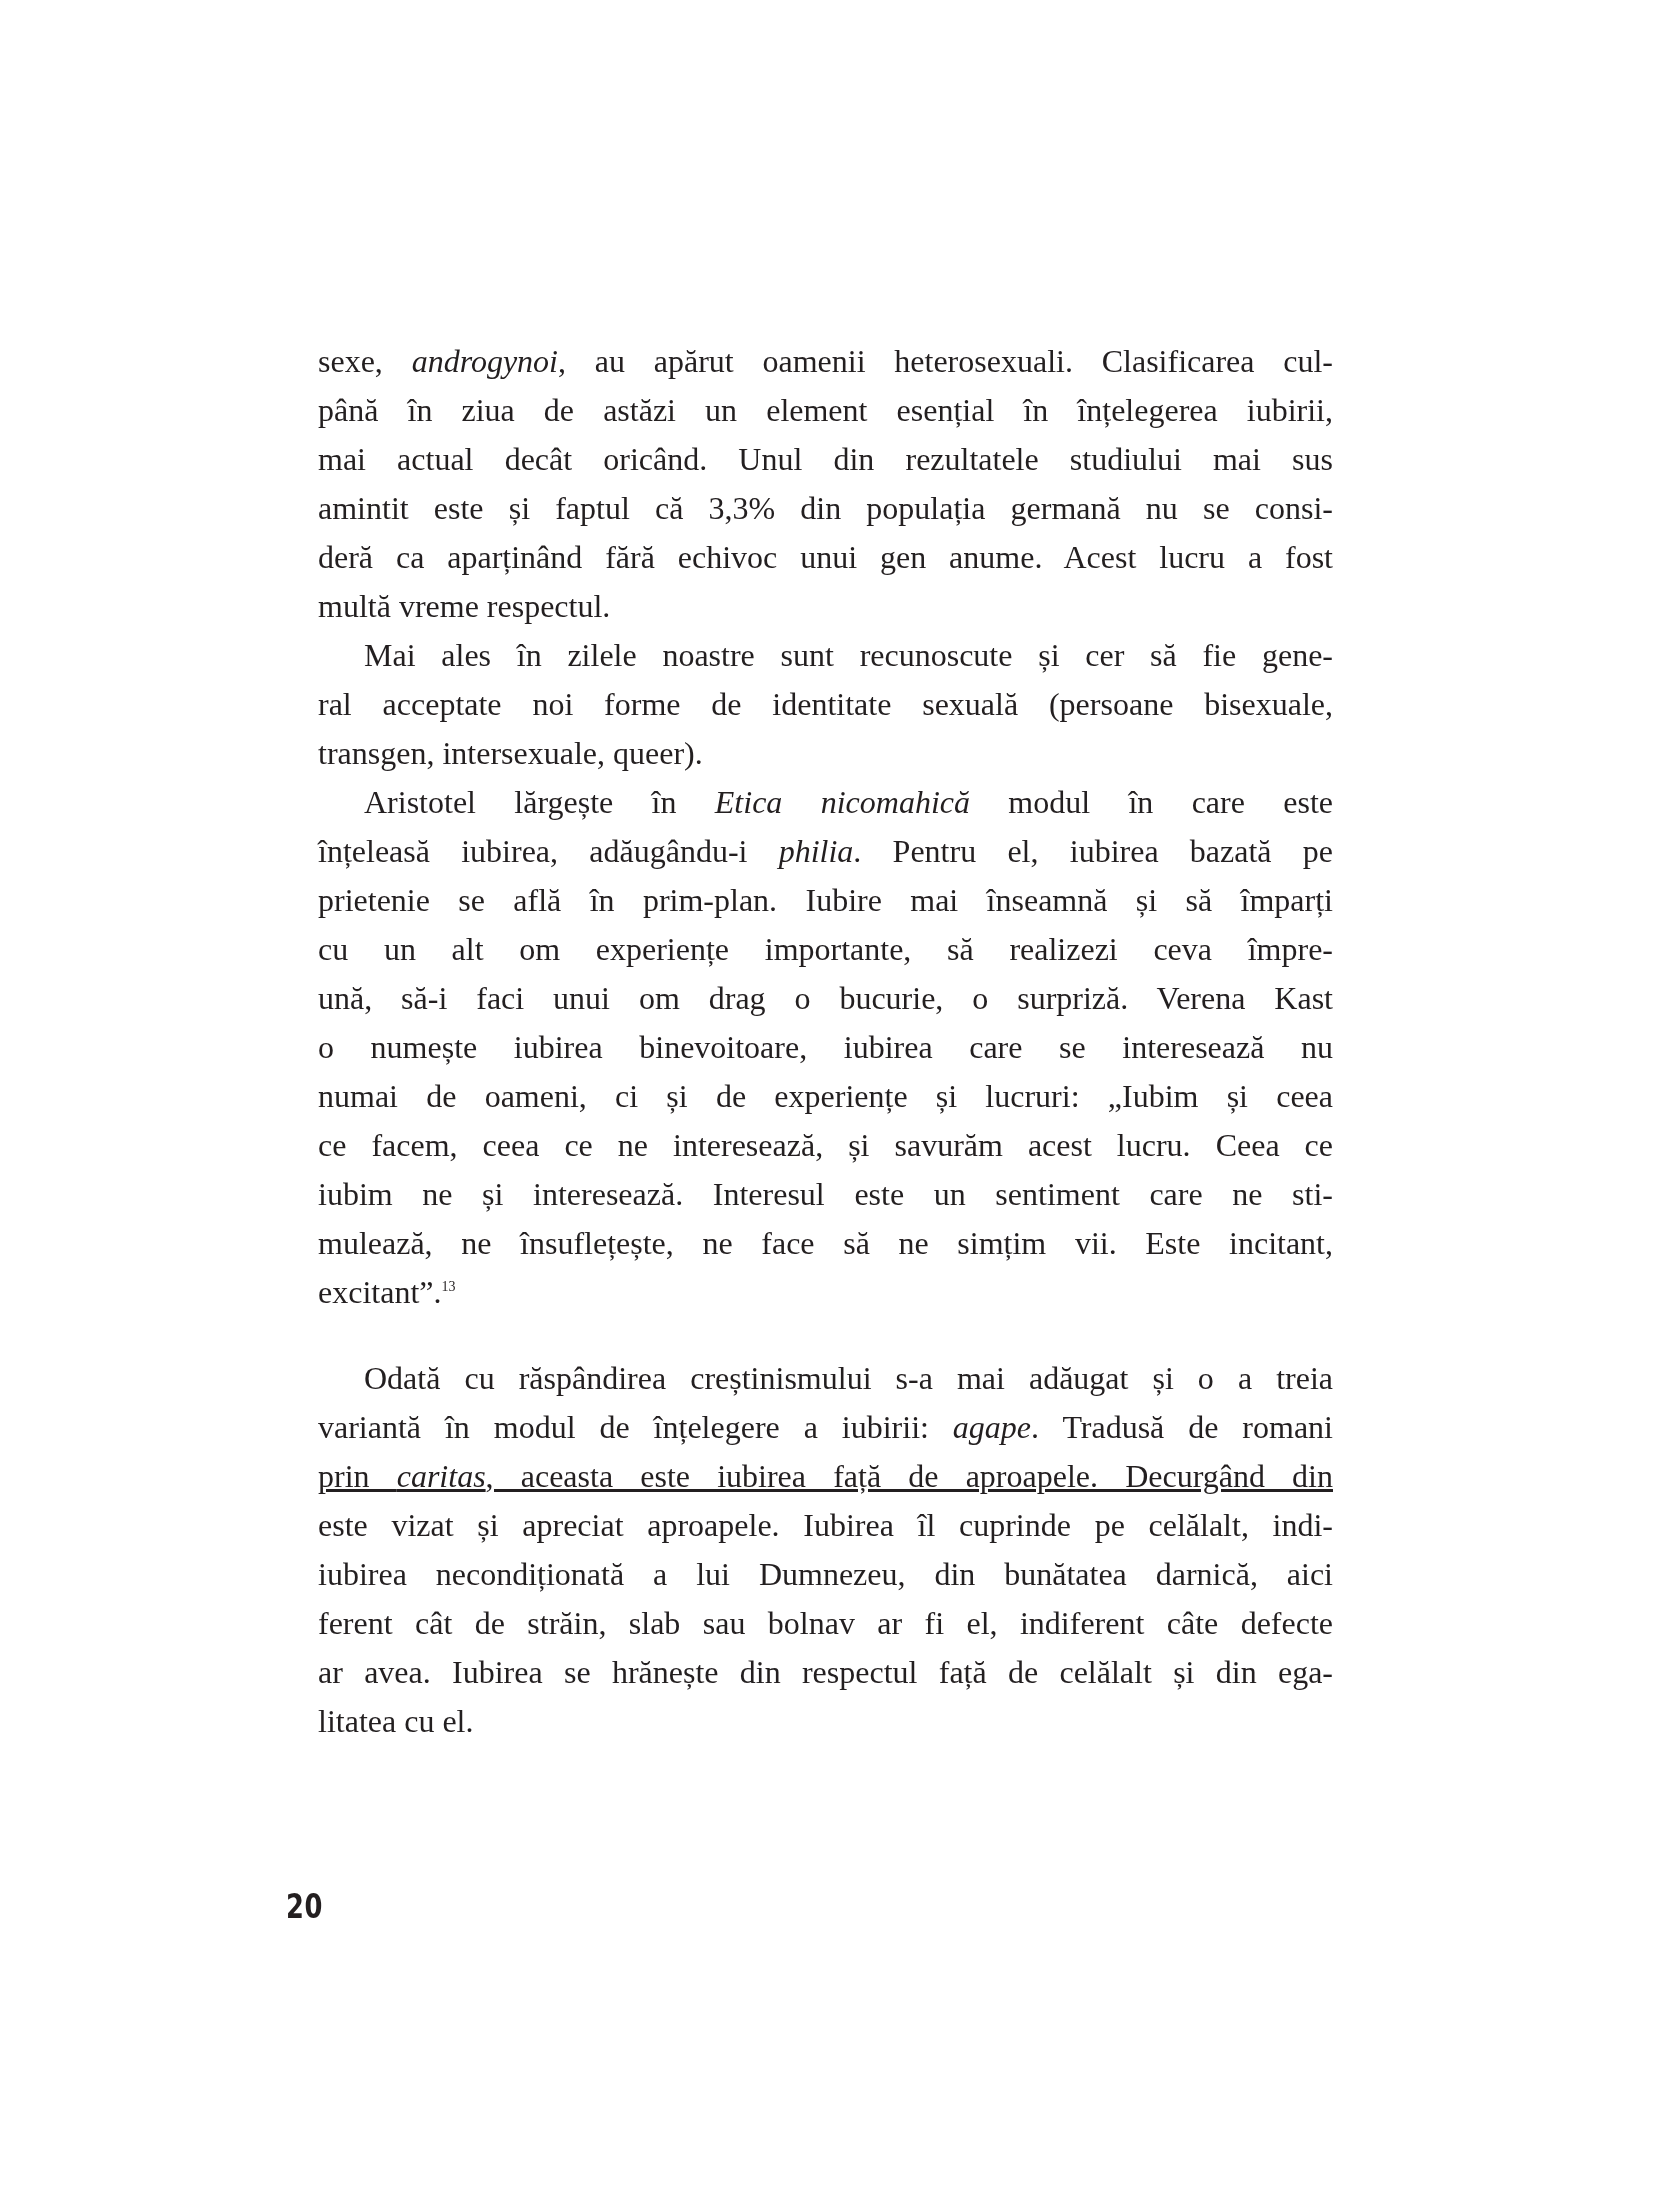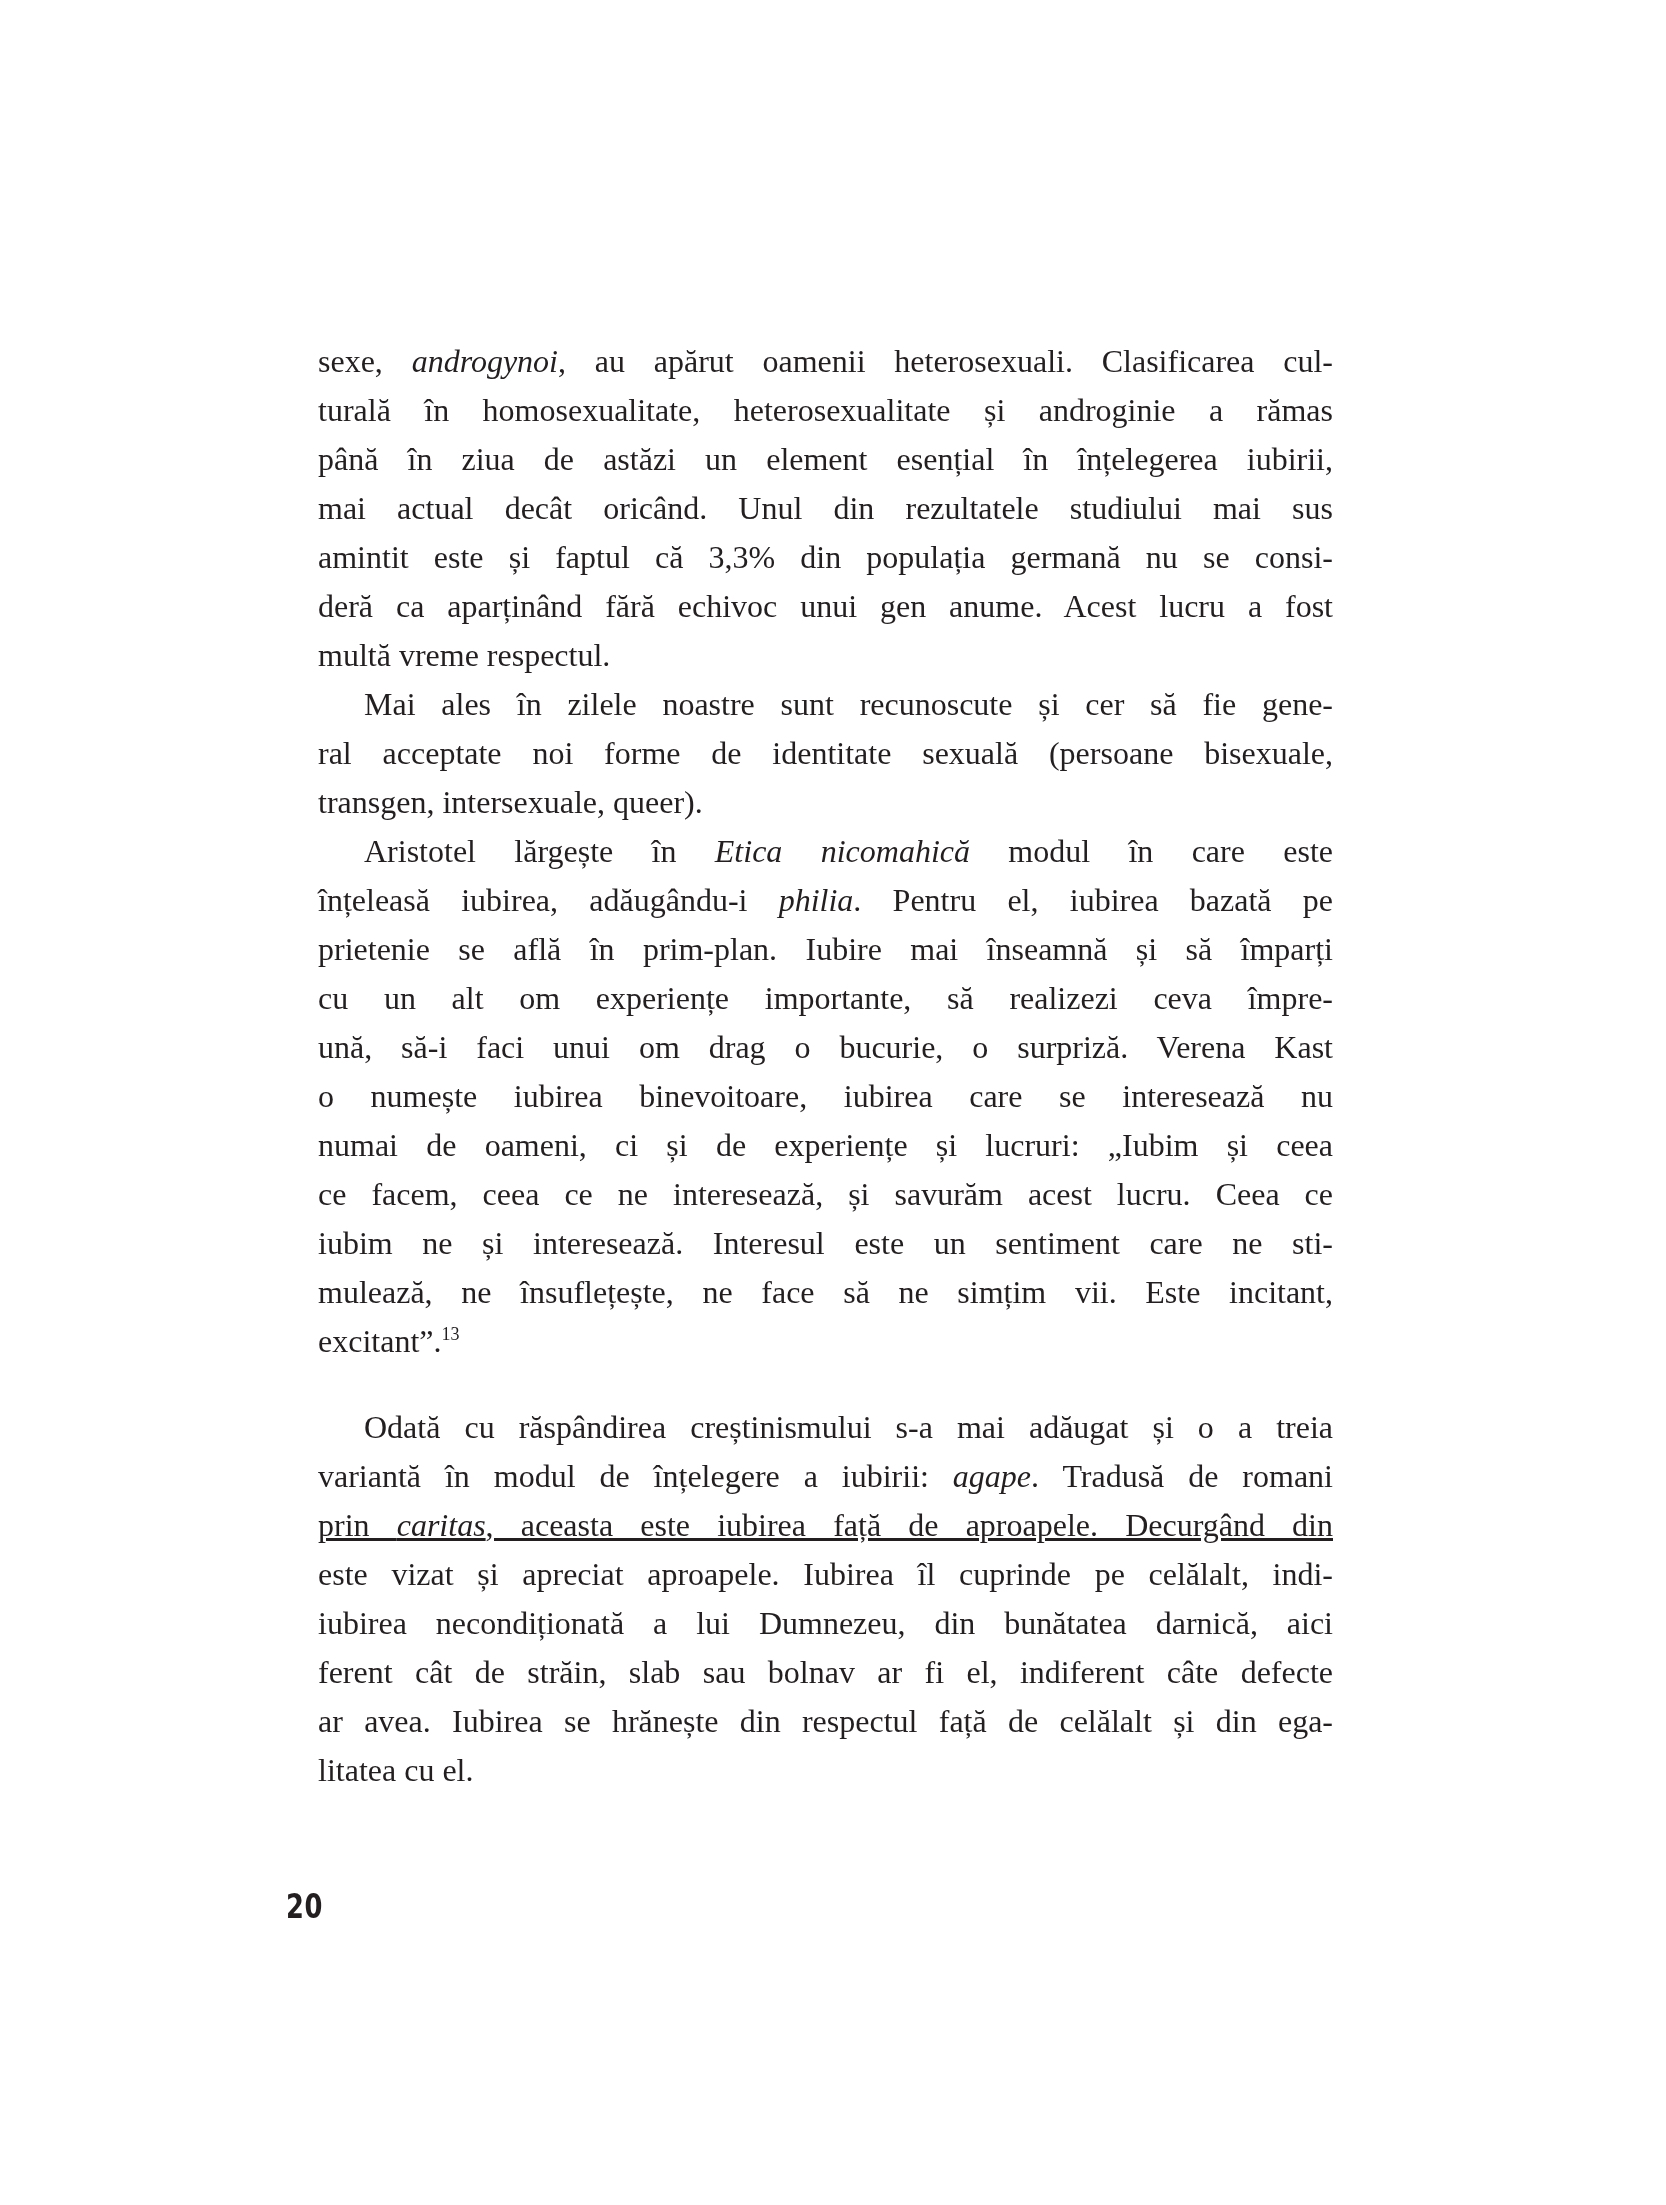"turală în homosexualitate," span.line { html: <span><span>turală în homosexualitate, heterosexualitate și androginie a rămas</span></span> -> none }
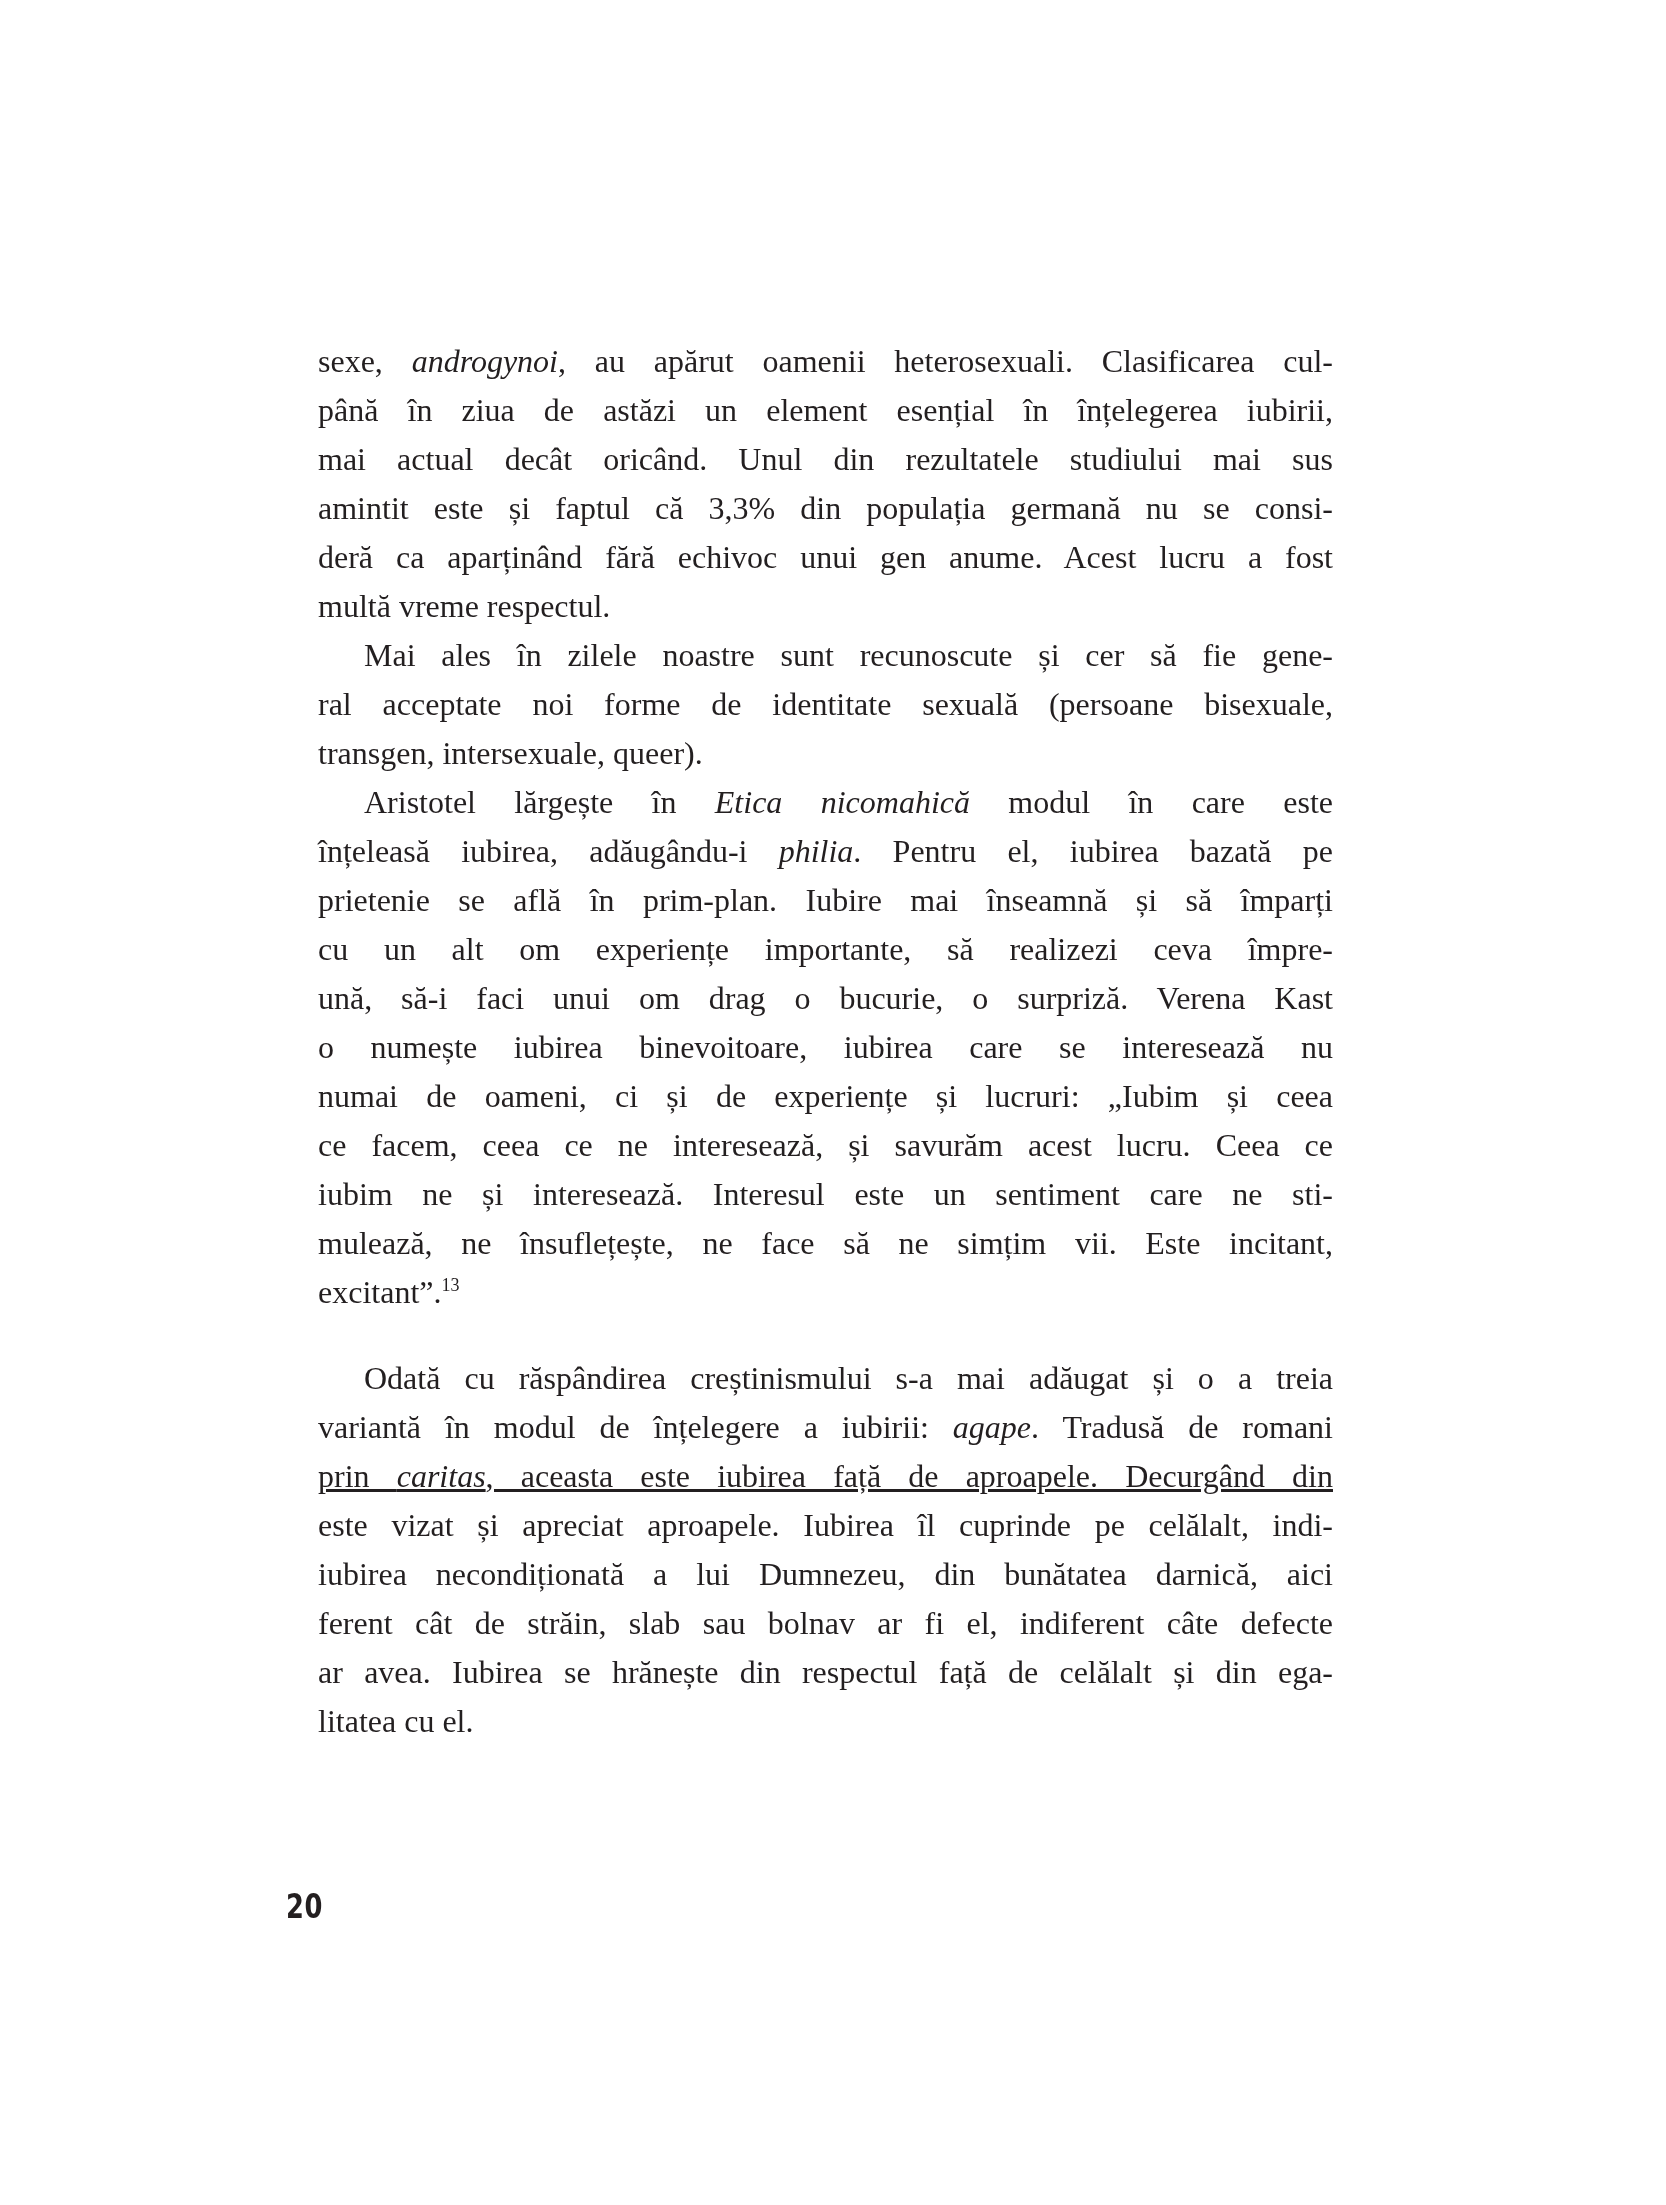"13" .sup { font-size: 18px -> 14px }
